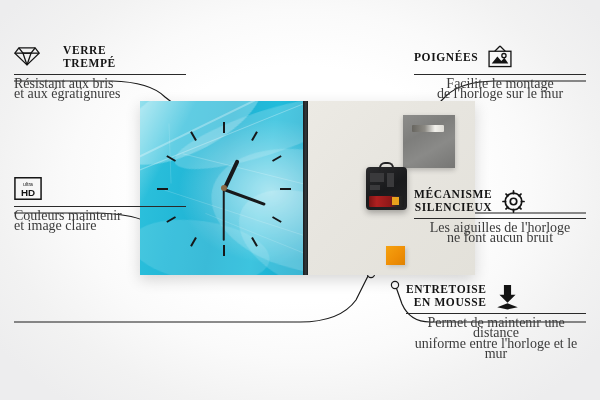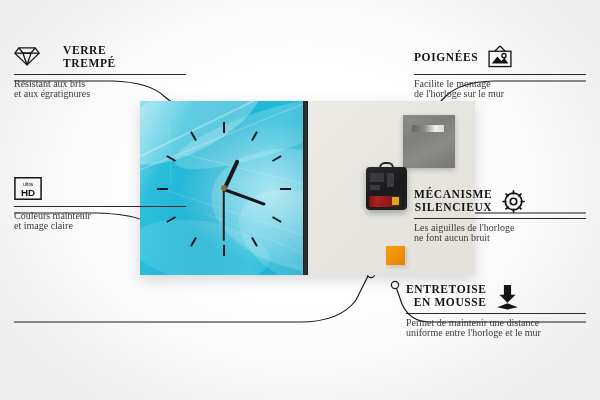"Résistant aux bris" .fdesc { font-size: 10px -> 14px }
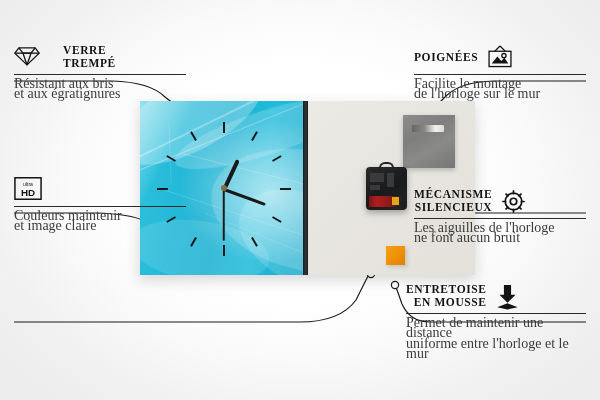"Facilite le montage" .feature.right .fdesc { text-align: left -> center }
